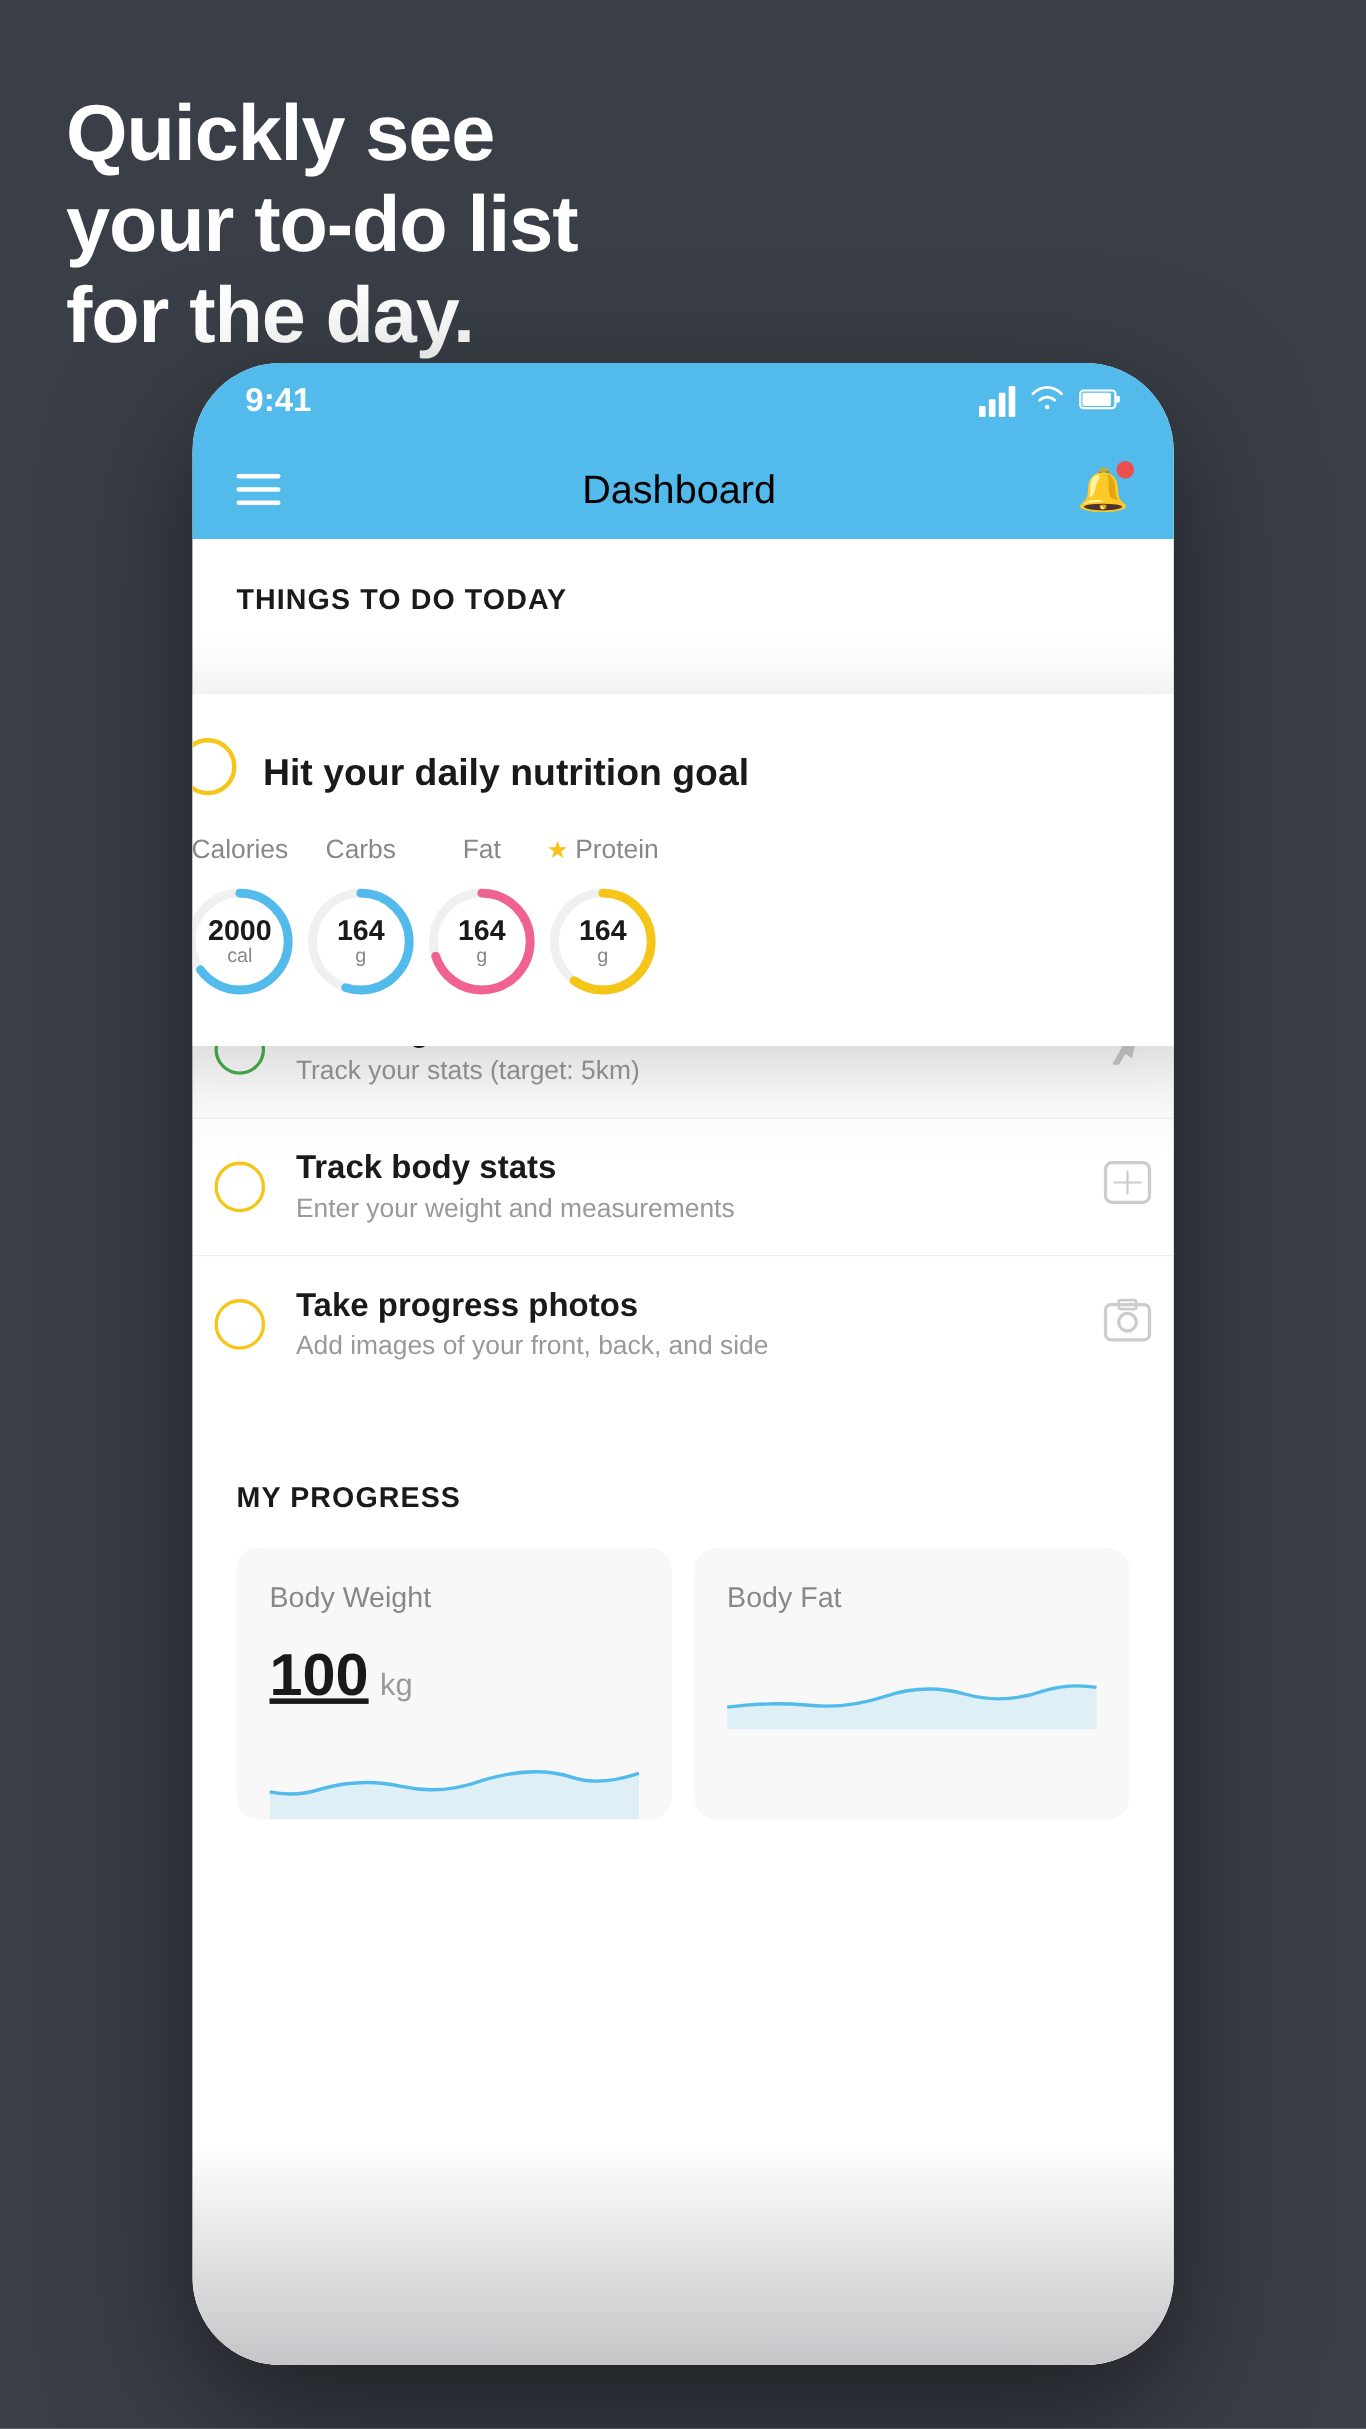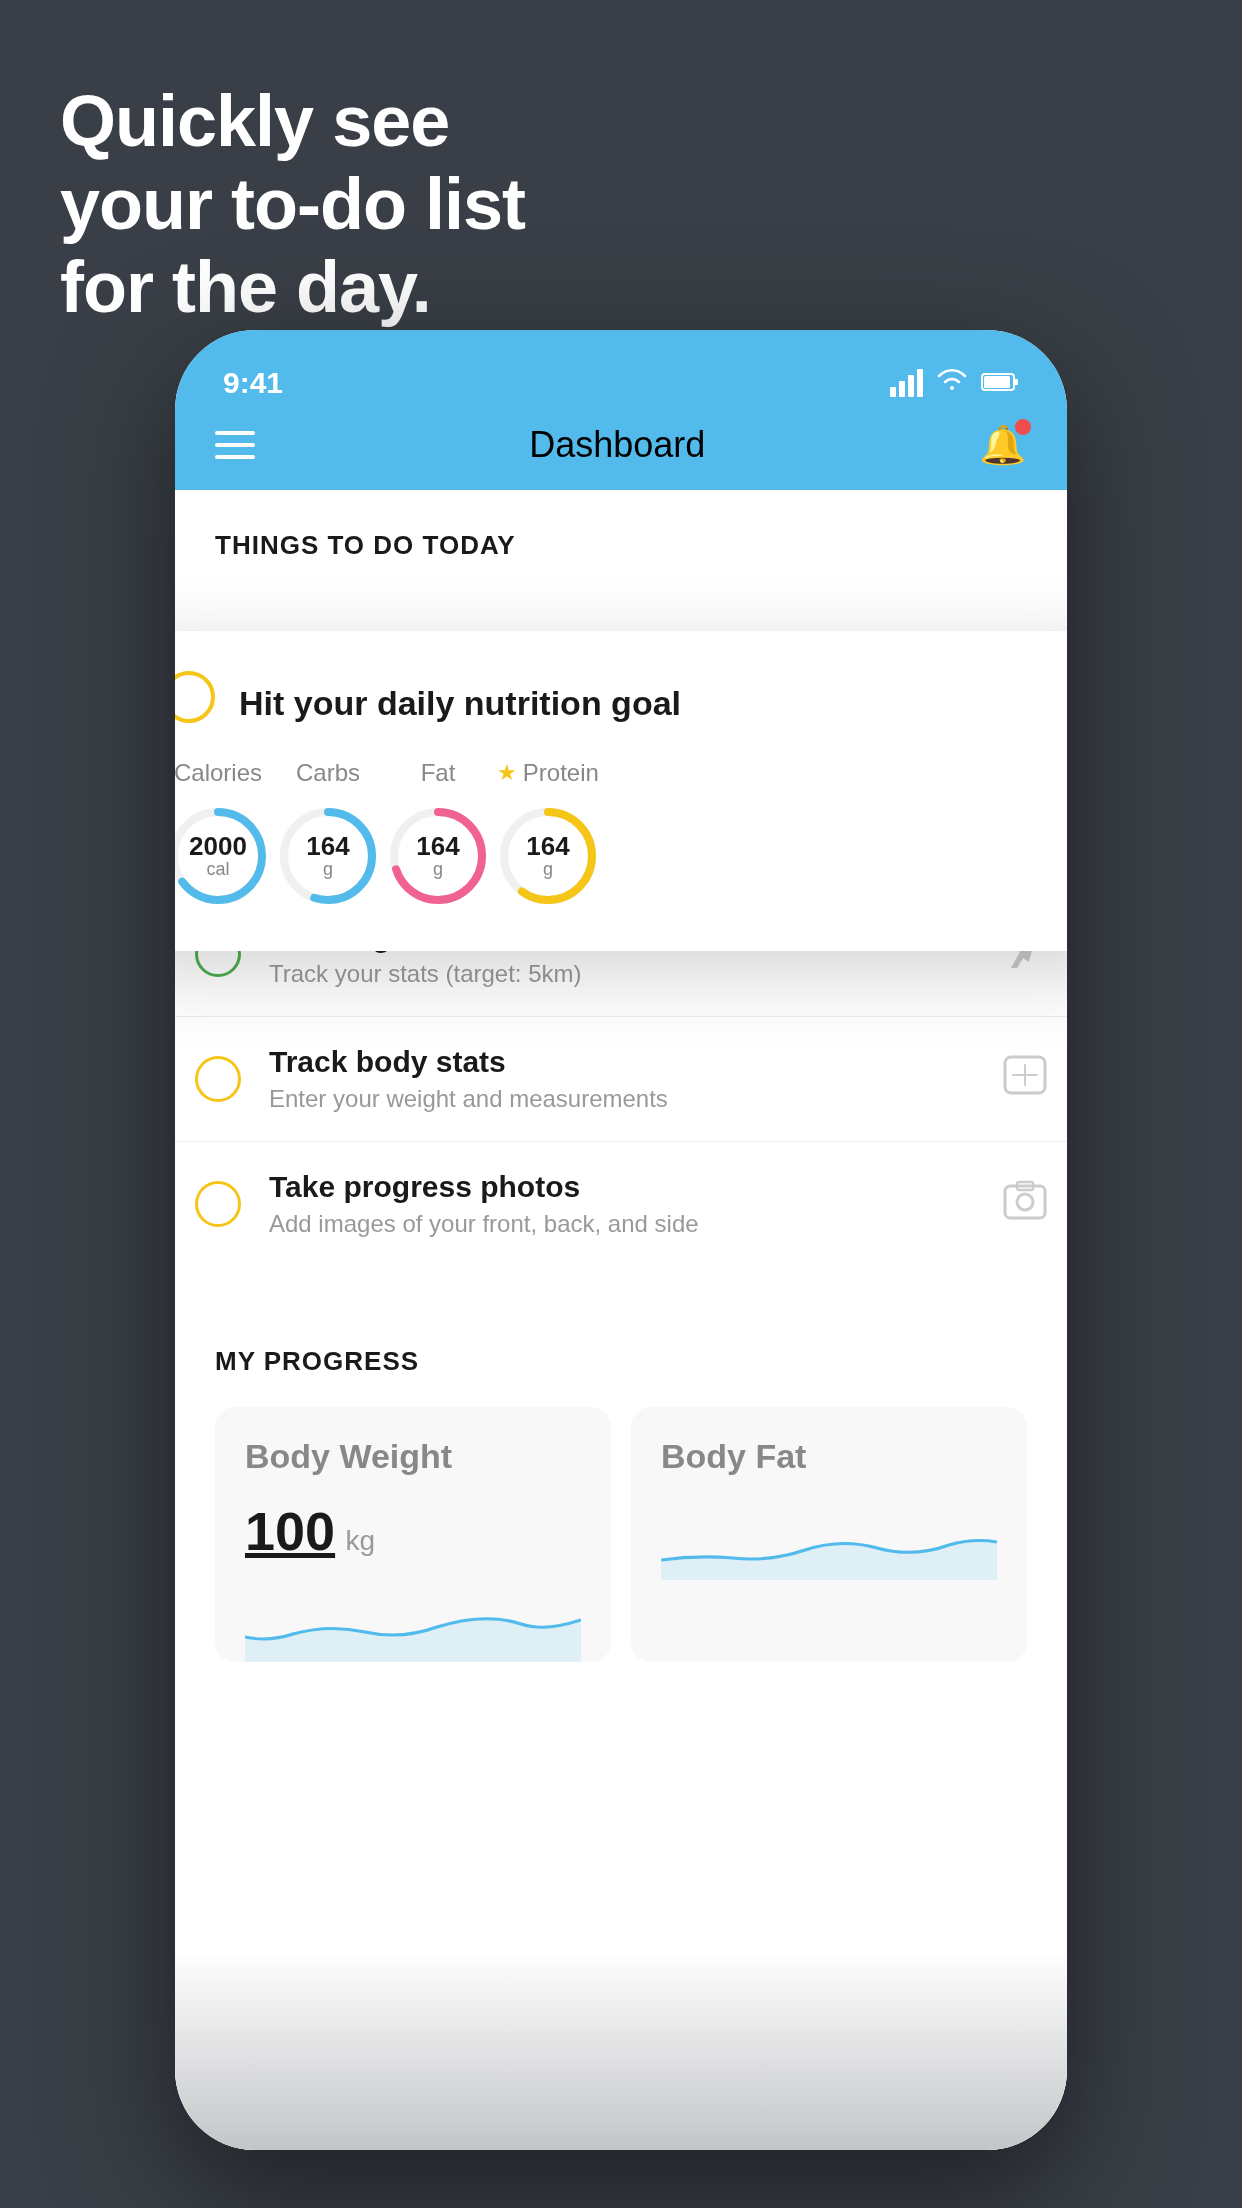"9:41" .status-bar { align-items: flex-end -> center }
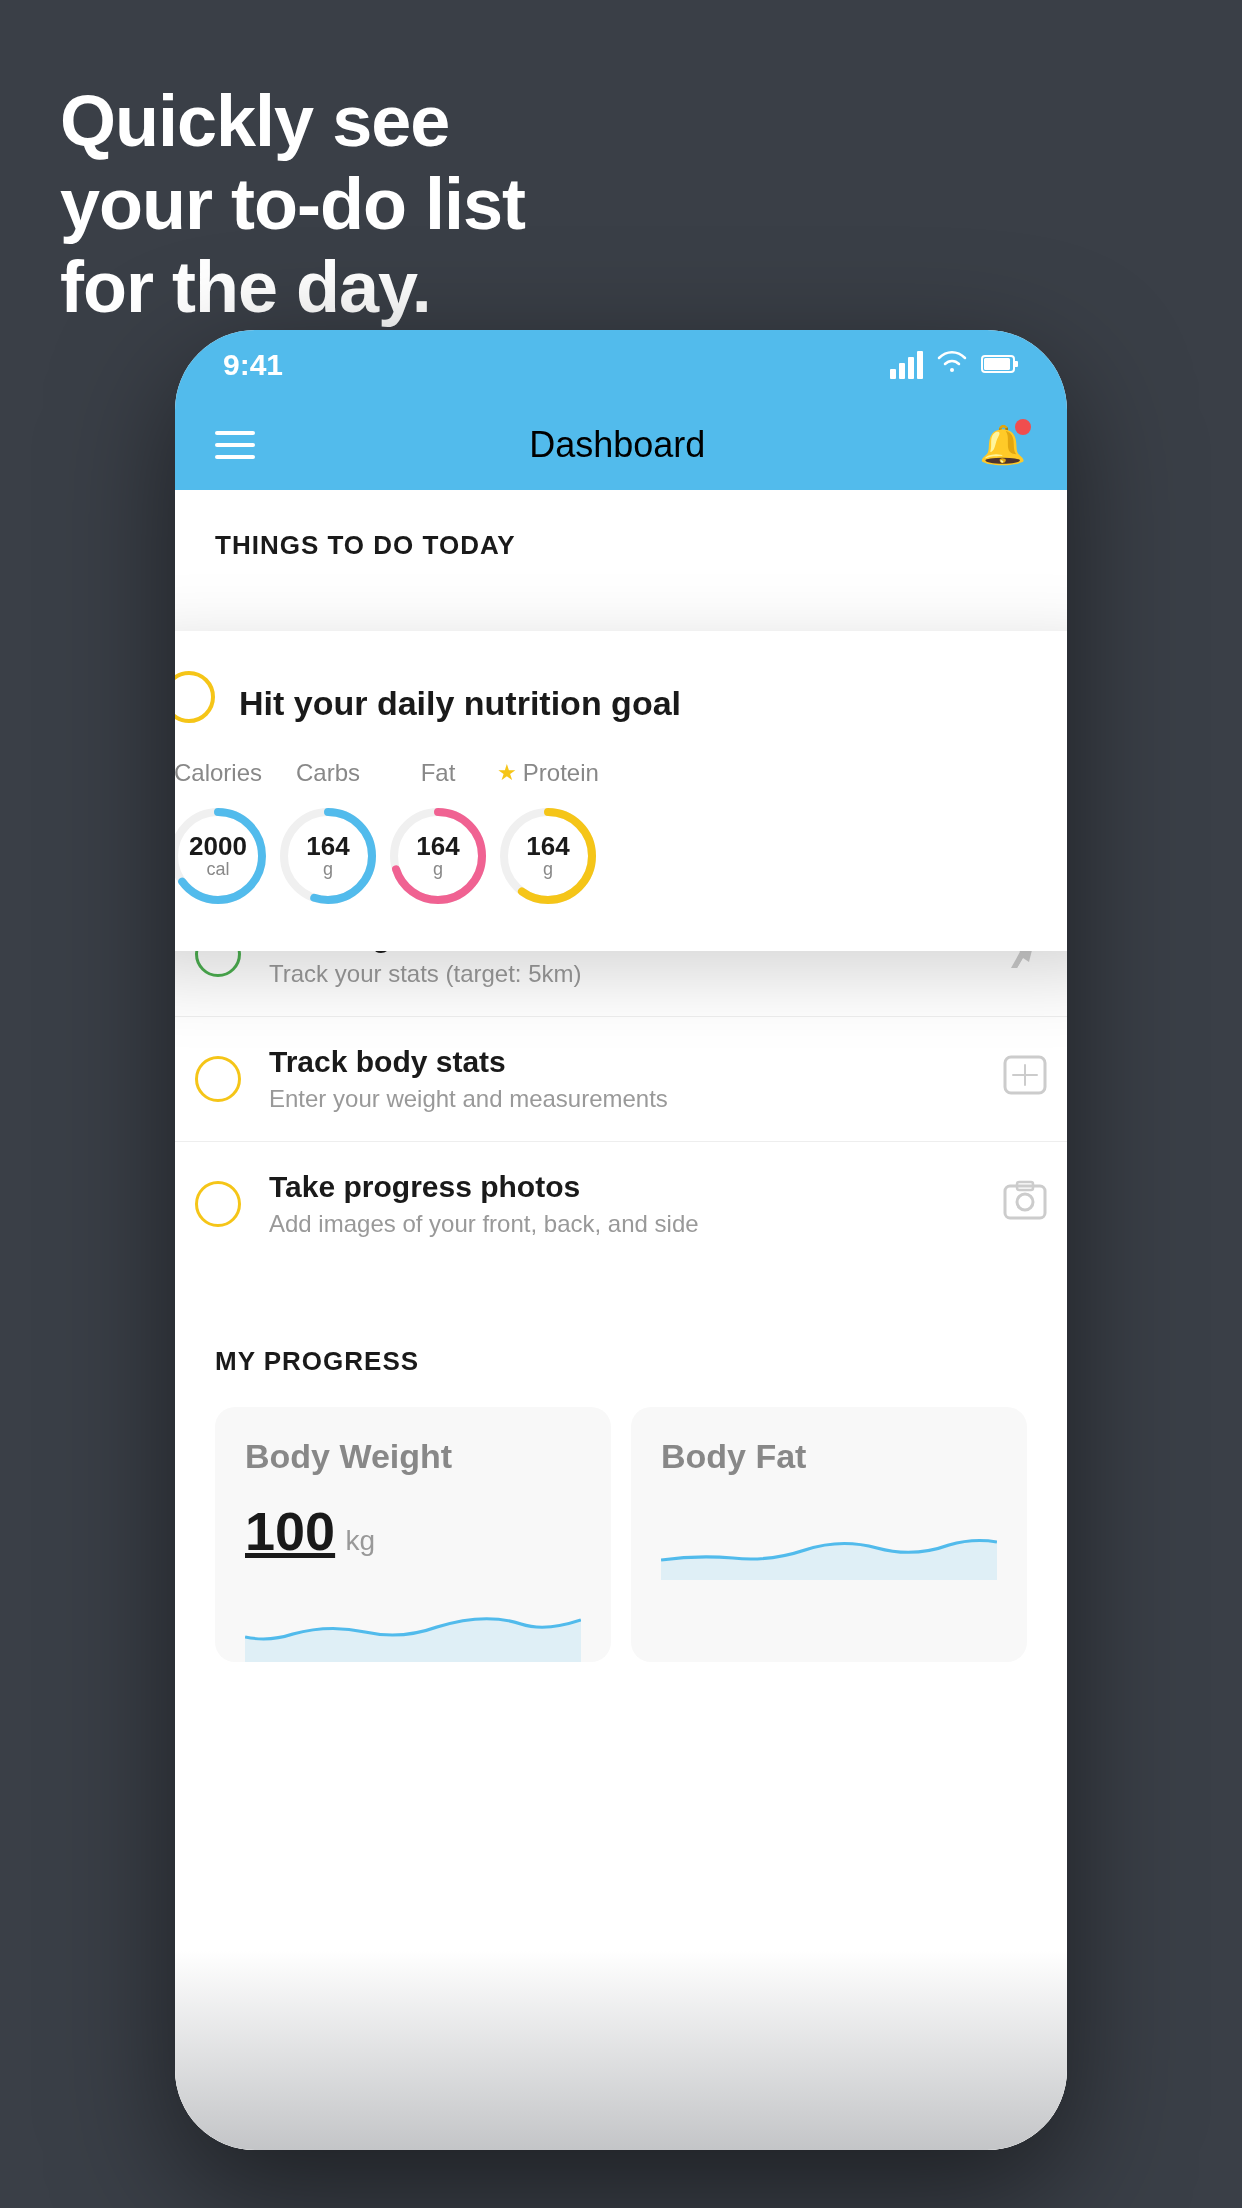"Body Weight" .progress-card-title { font-size: 34px -> 26px; font-weight: 700 -> 400 }
